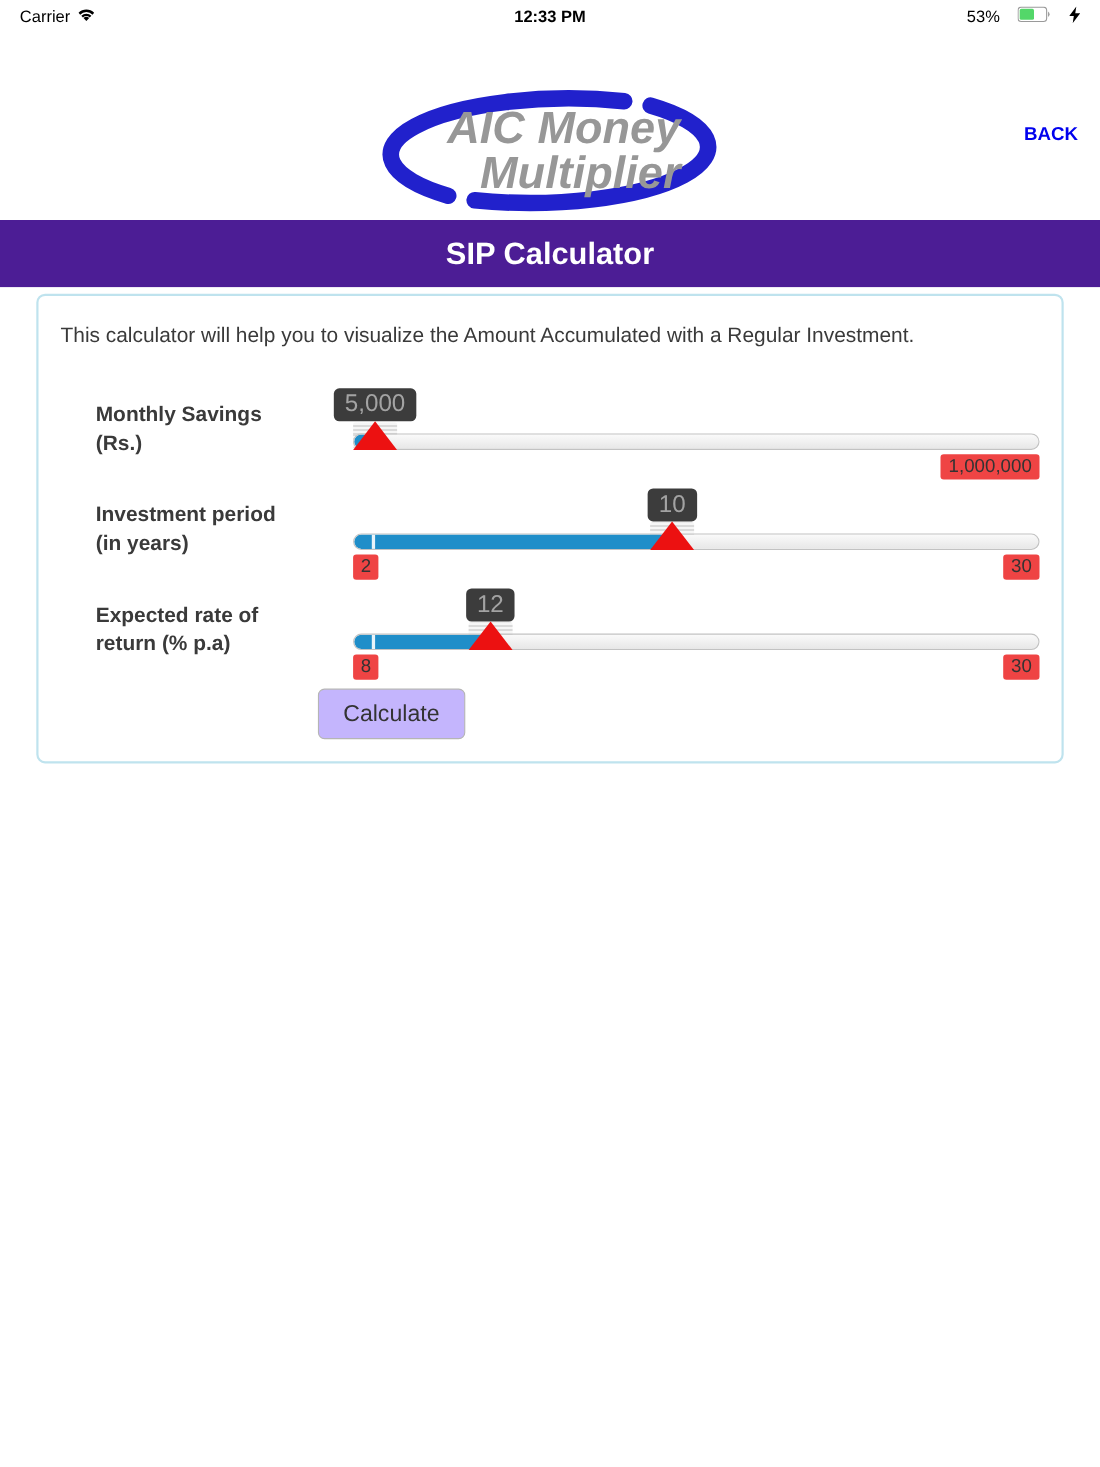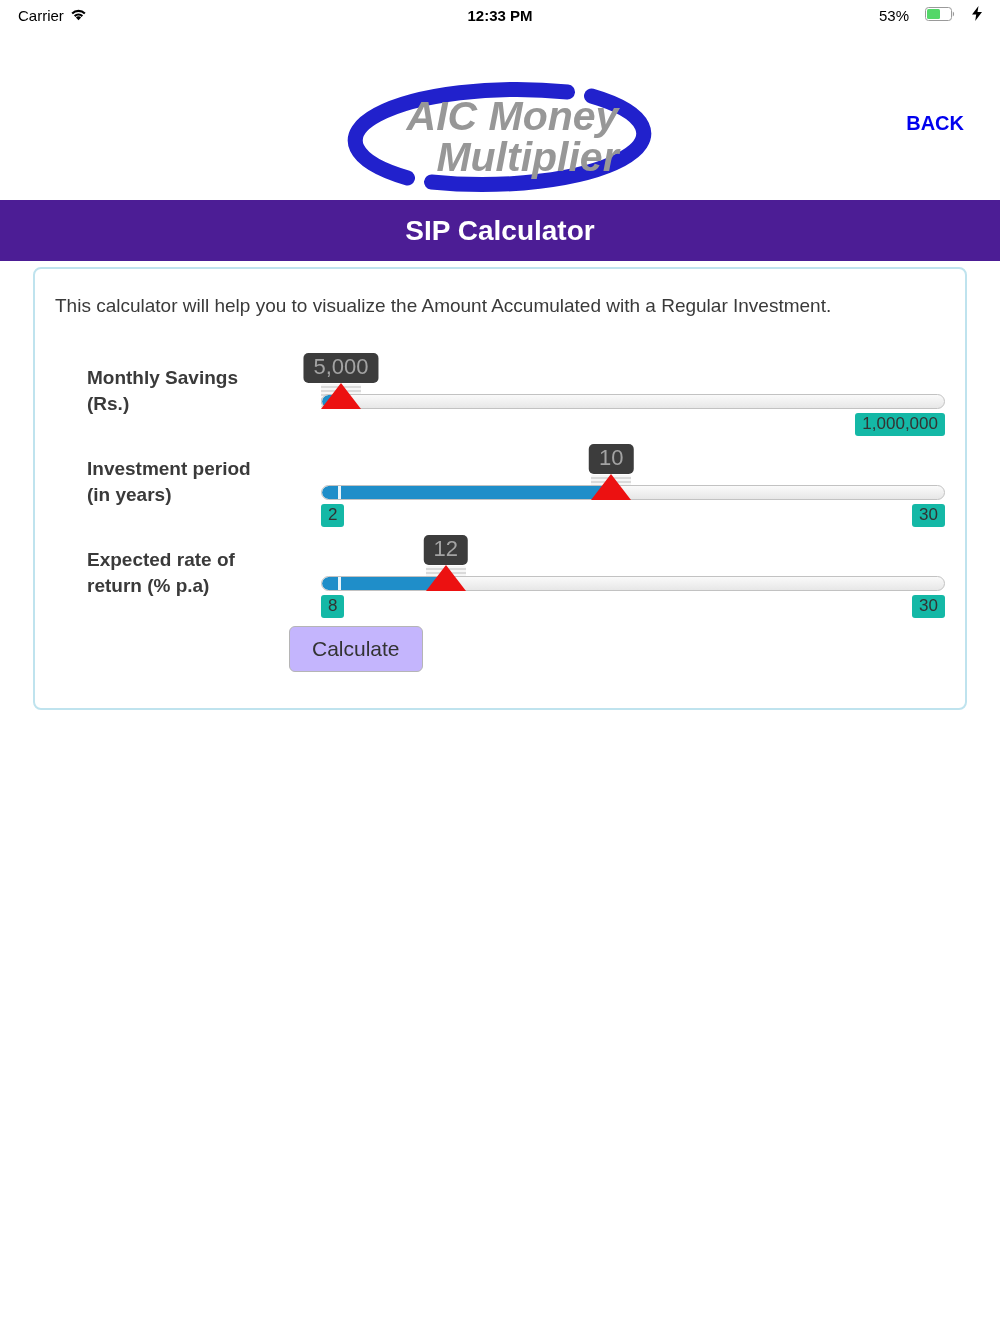"BACK" .back-link { font-size: 20px -> 17px; right: 36px -> 20px }
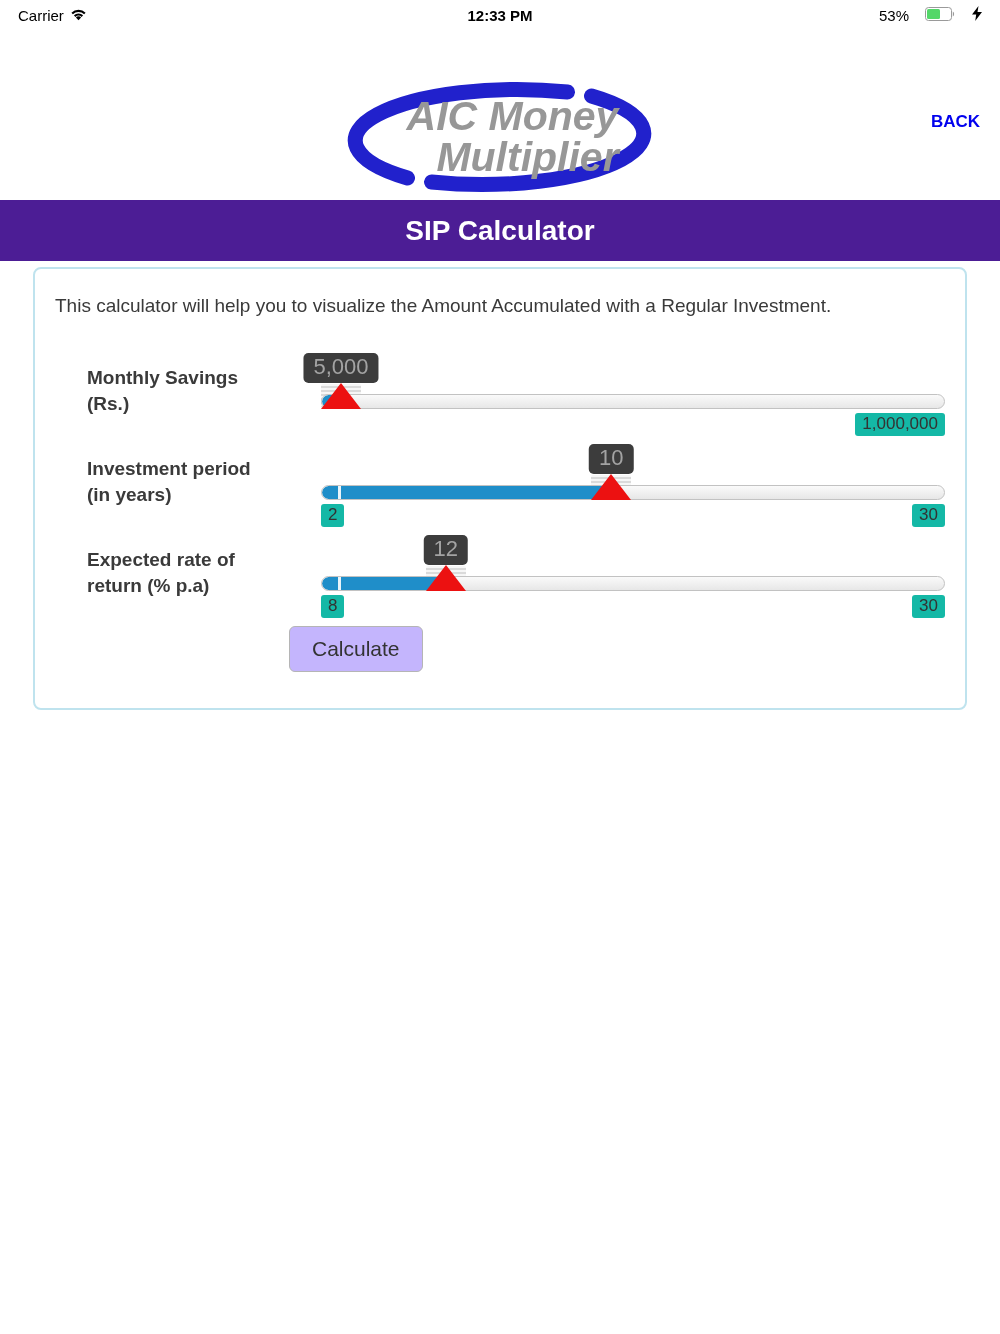"This calculator will help you" .card { padding: 26px 20px 36px -> 26px 20px 20px }
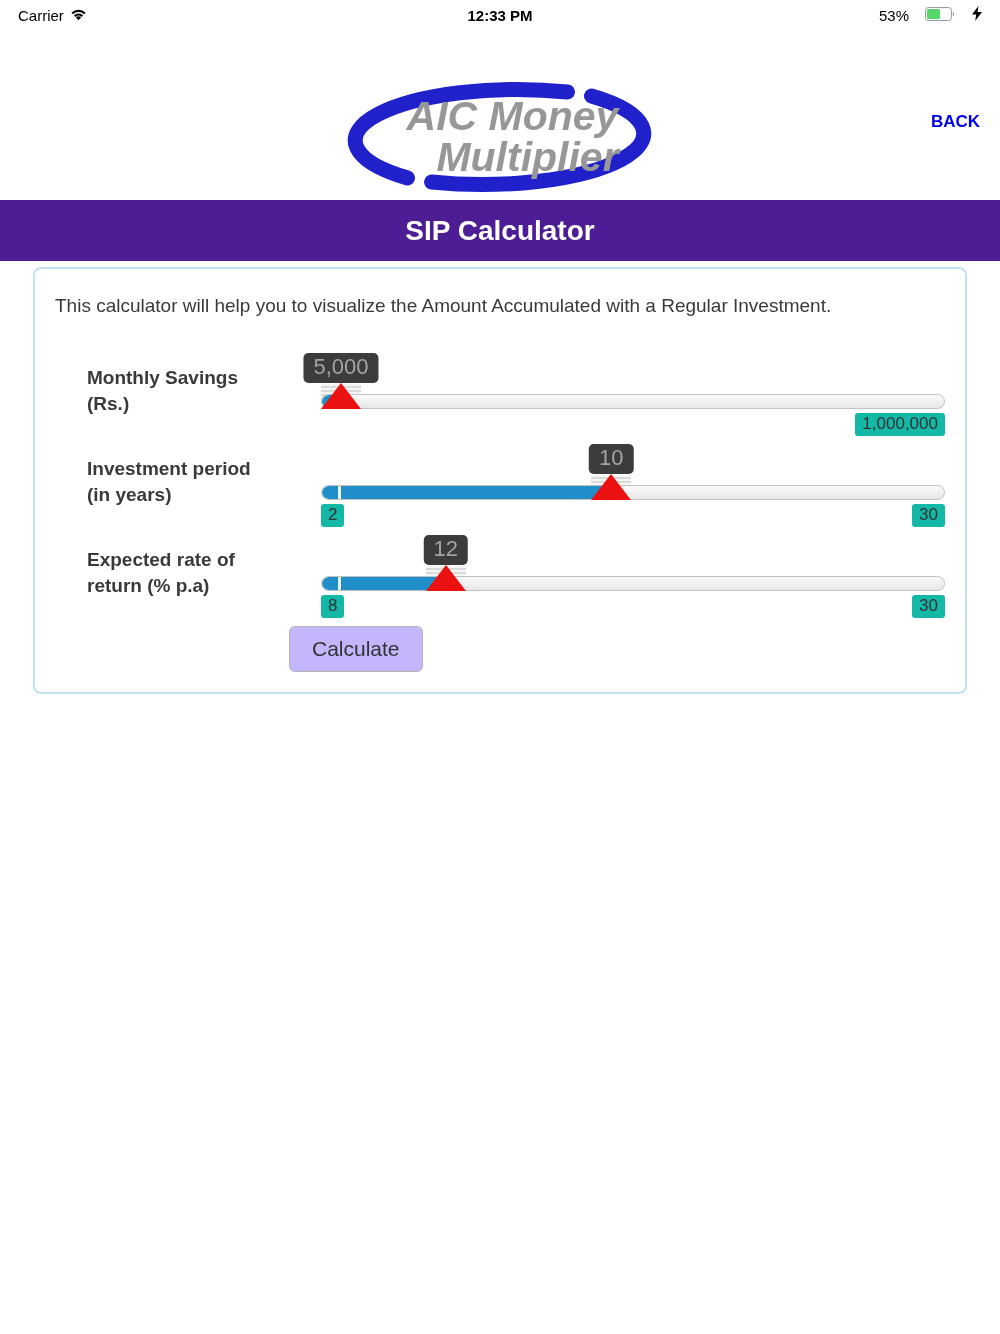"1,000,000" .minmax { background: #14b8a6 -> #ef4444 }
